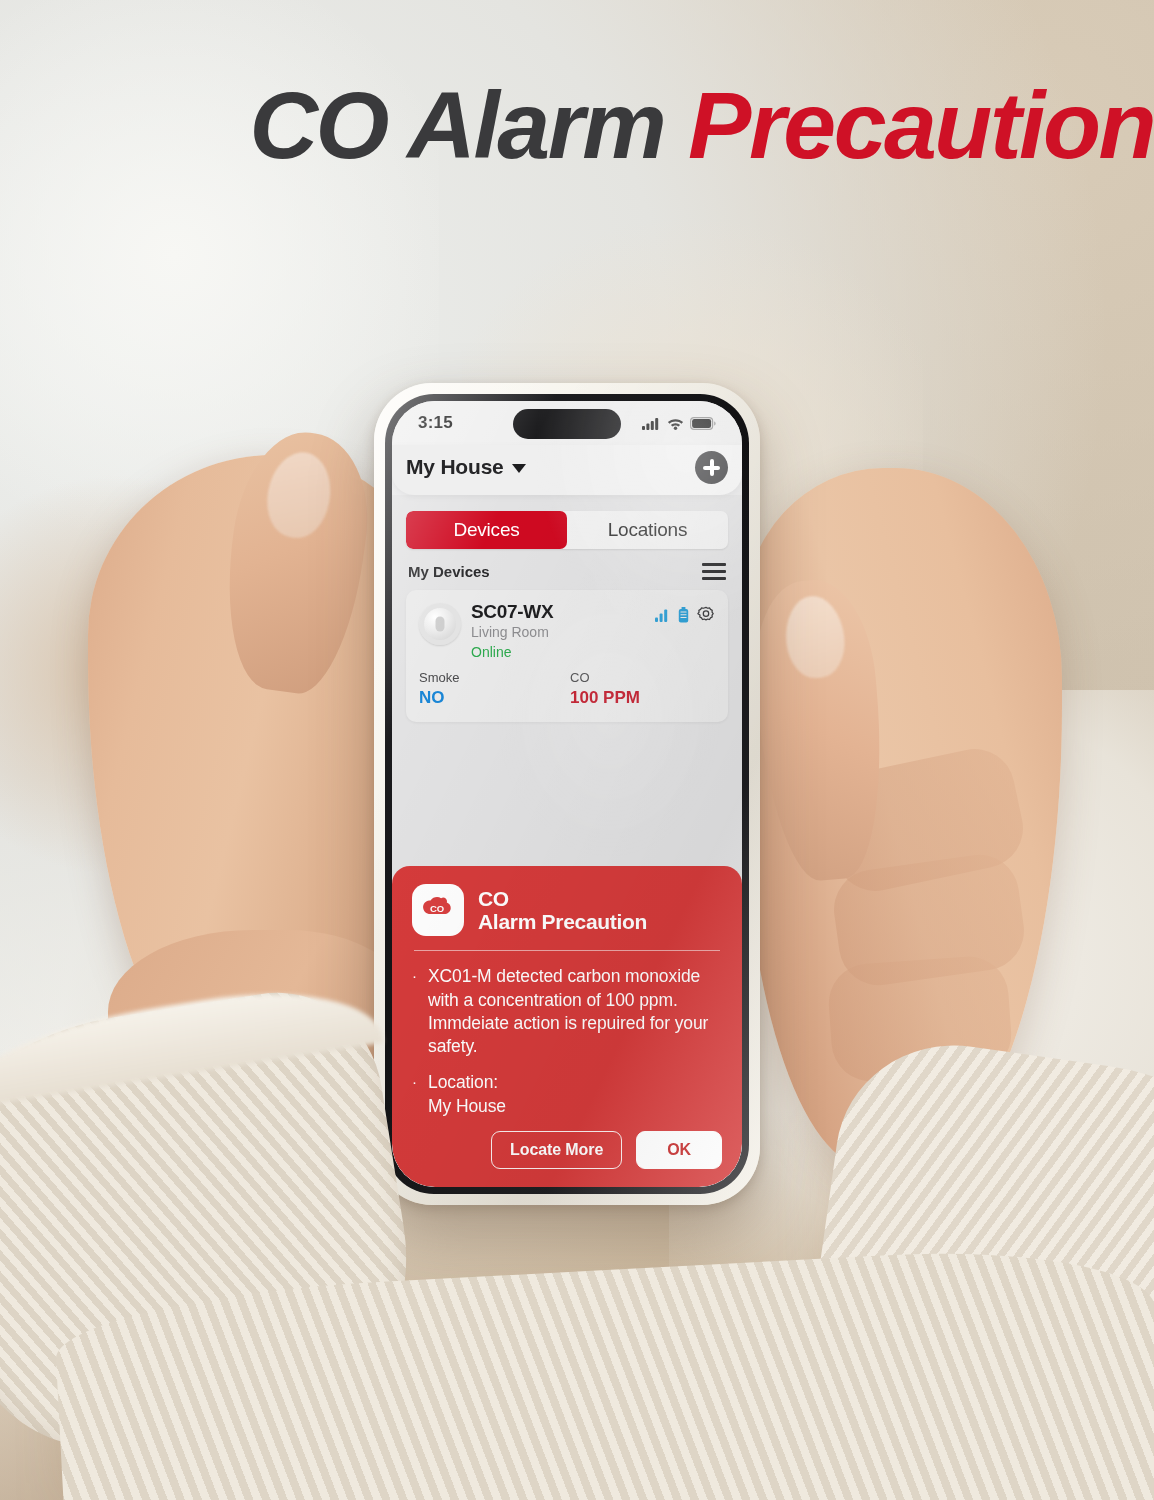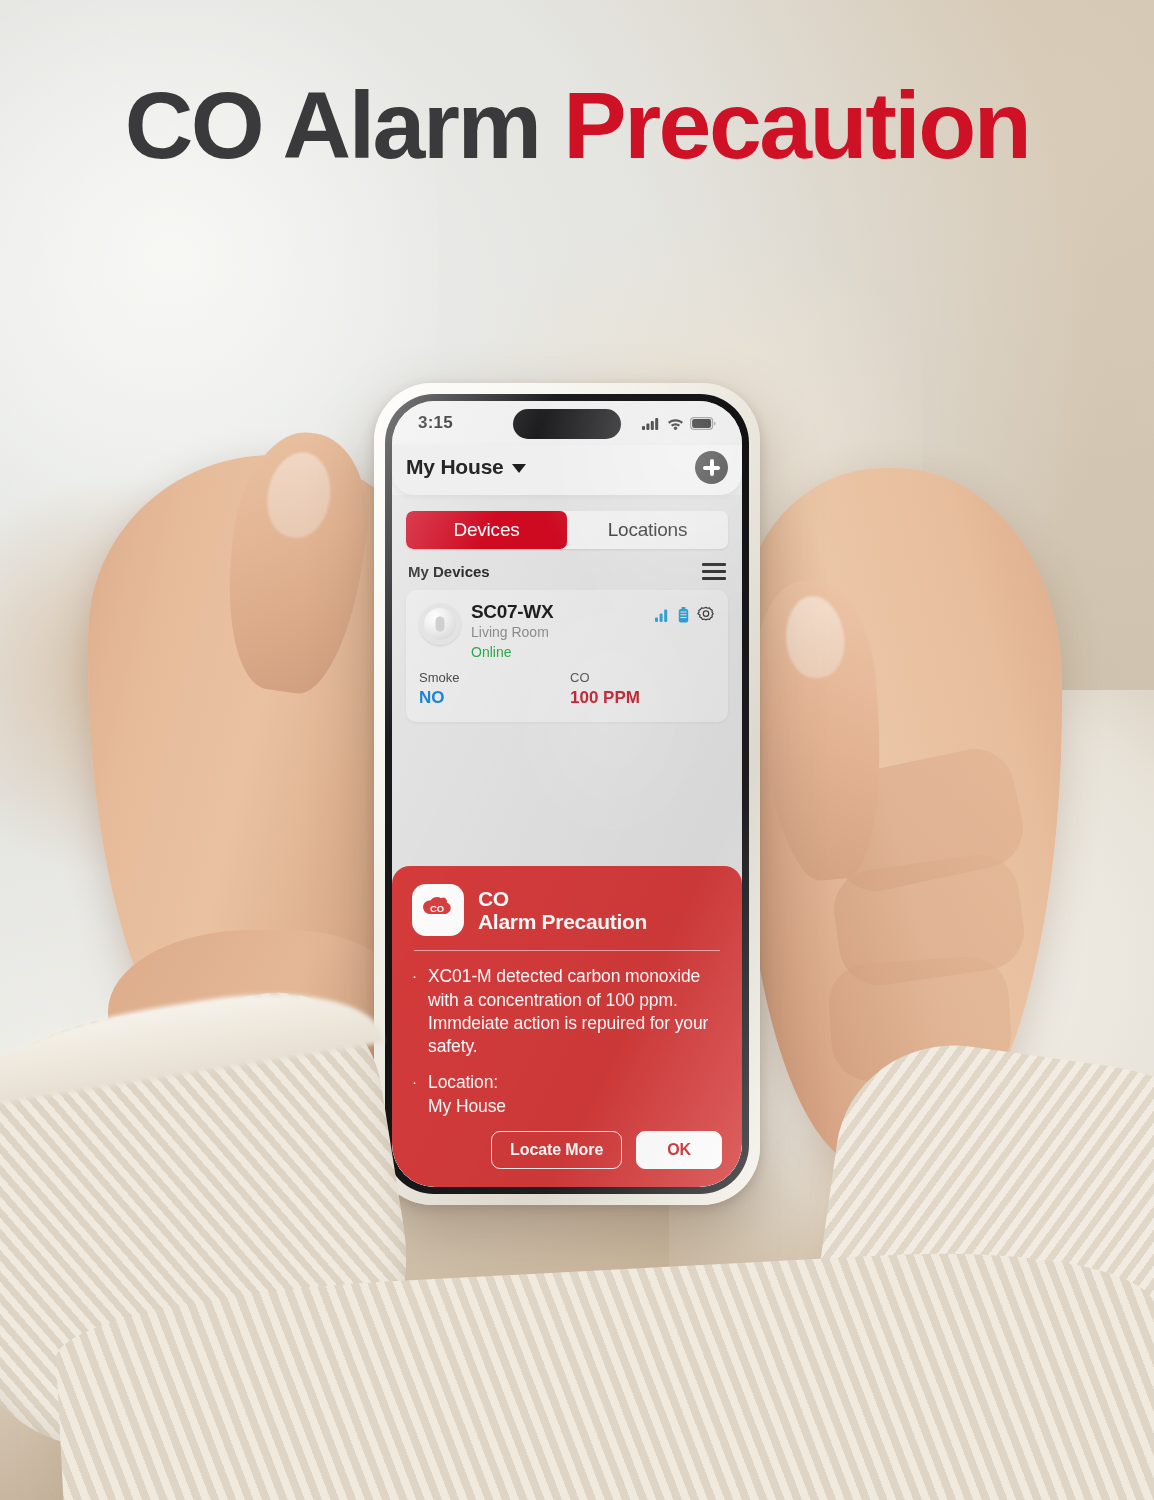"CO Alarm Precaution" .headline { font-style: none -> italic; text-align: center -> right }
